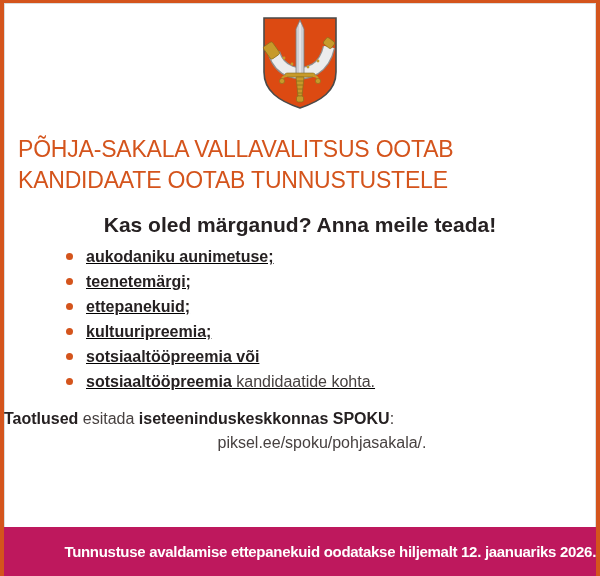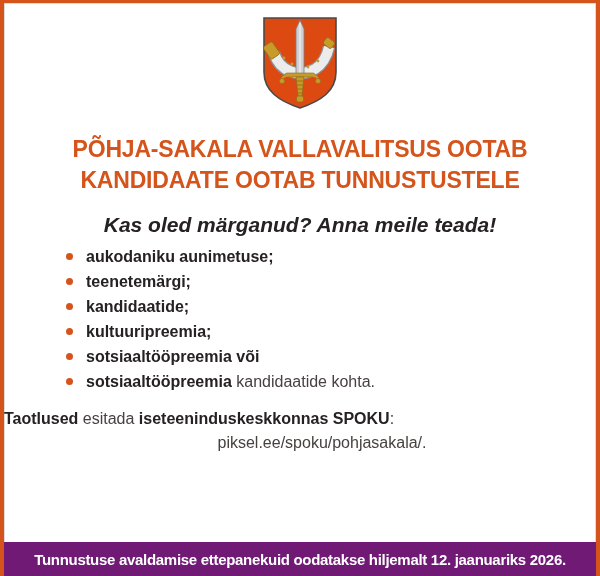"PÕHJA-SAKALA VALLAVALITSUS OOTAB" h1.headline { font-weight: 700 -> 400; text-align: center -> left }
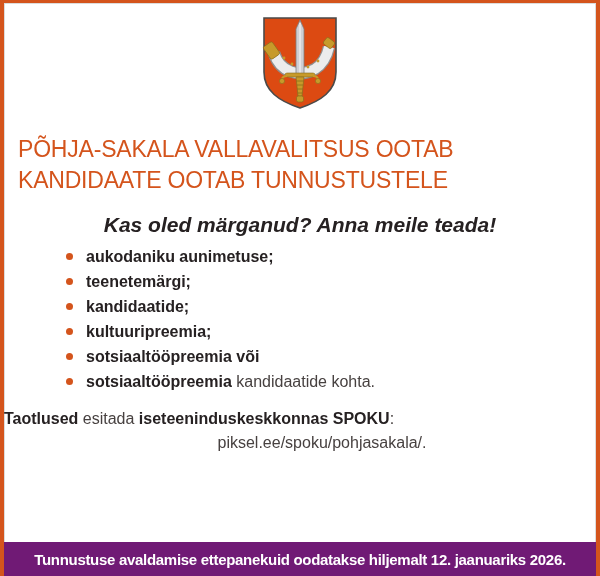"Kas oled märganud? Anna meile" .subhead { font-style: italic -> none }
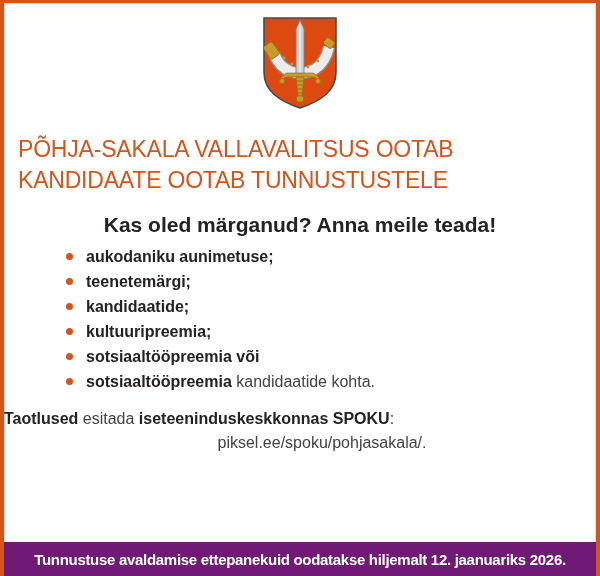"aukodaniku aunimetuse;" ul.awards { text-decoration: none -> underline }
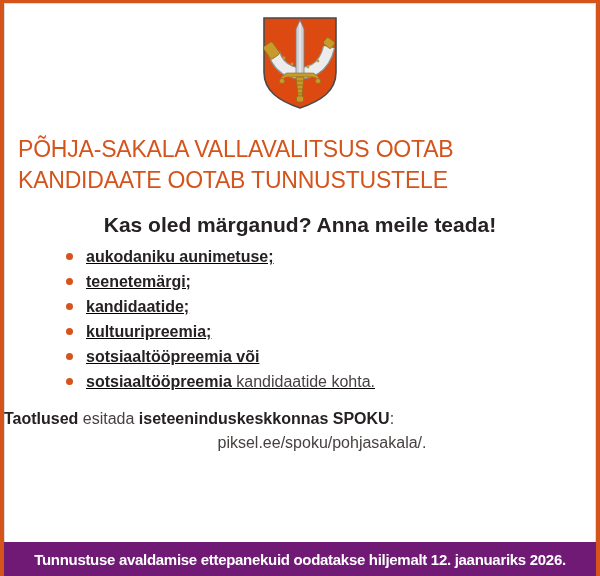"kandidaatide;" span.bold-seg { text: kandidaatide -> ettepanekuid }
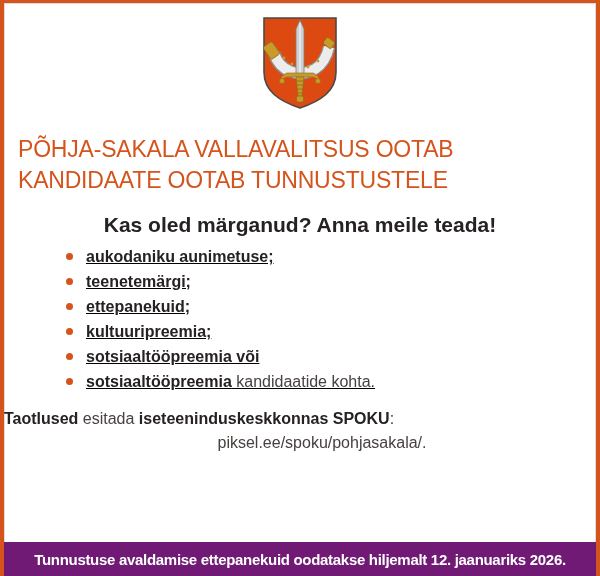"Tunnustuse avaldamise ettepanekuid" .footer-bar { background: #701a75 -> #be185d; height: 34px -> 49px; justify-content: center -> flex-end }
